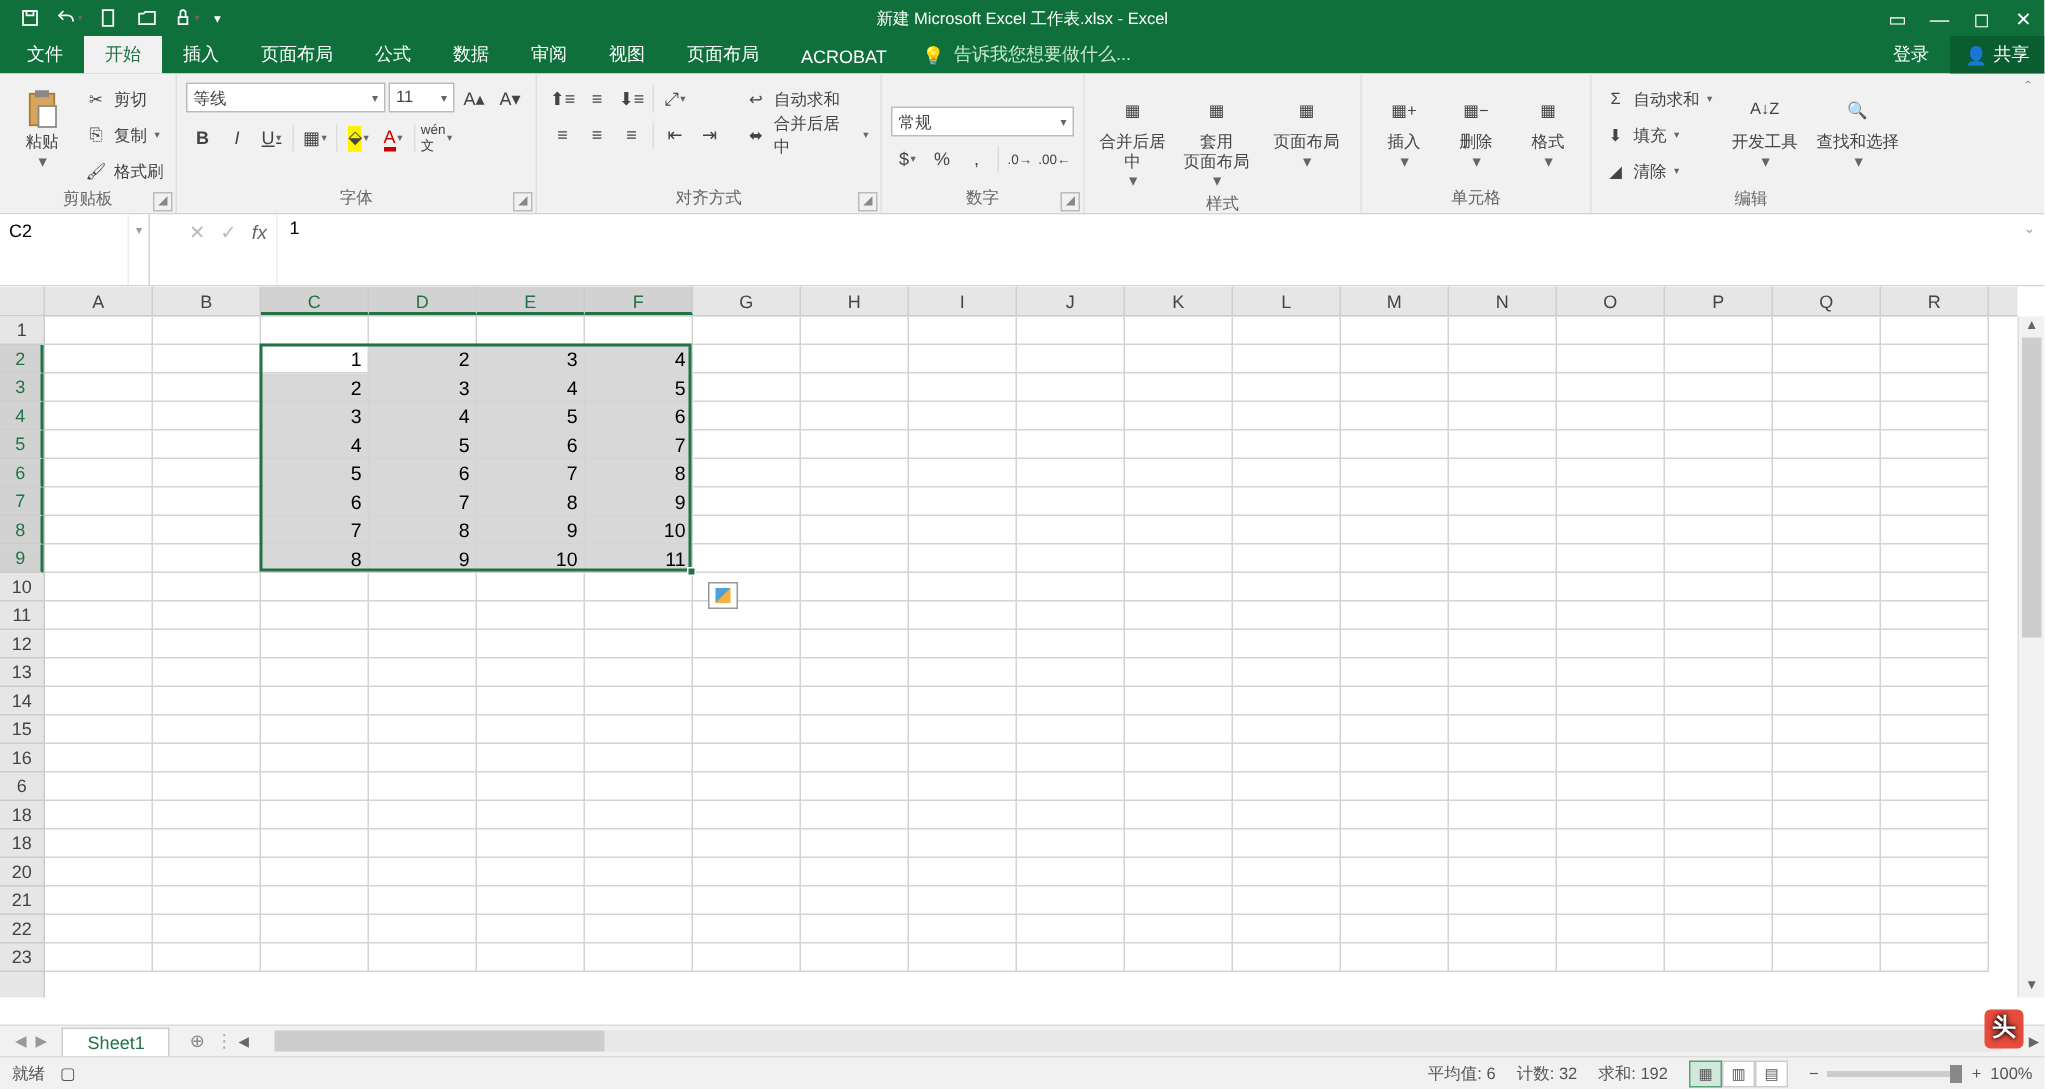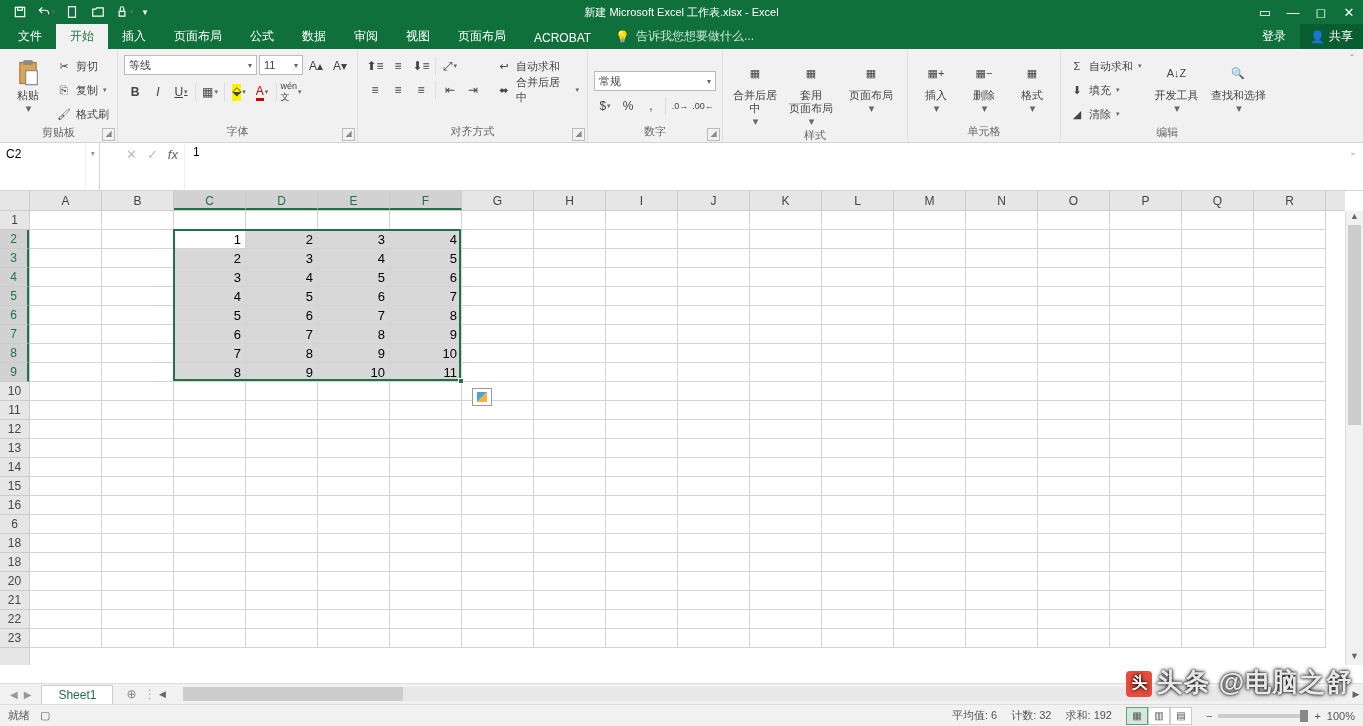"头条 @电脑之舒" span { html: <span>头条 @电脑之舒</span> -> none }
